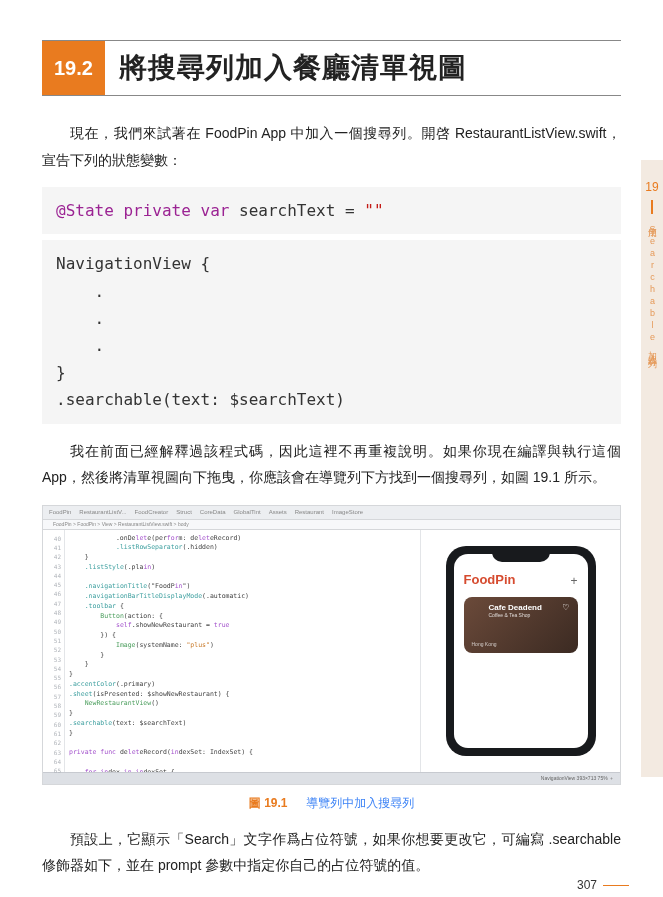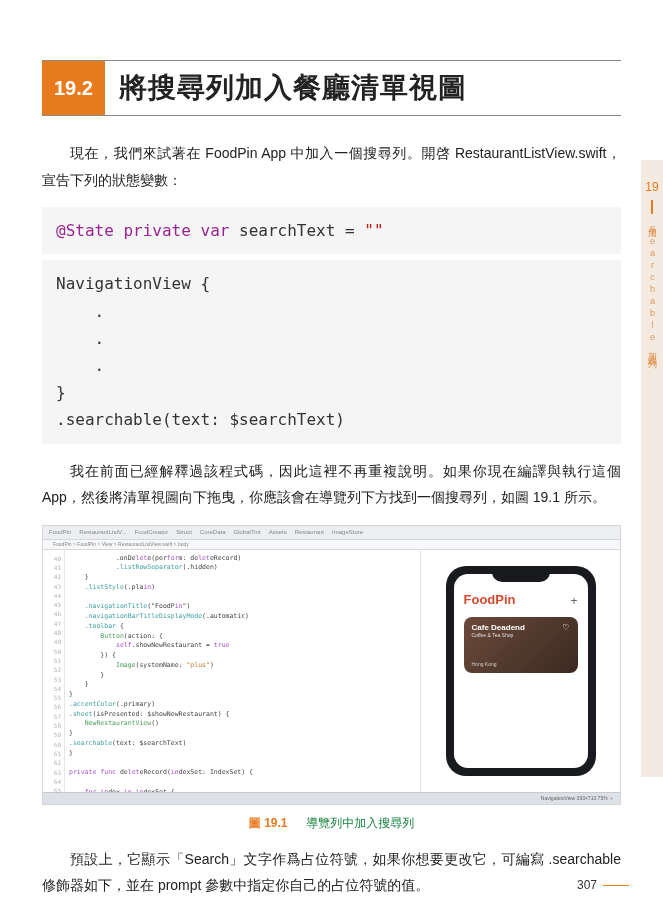"19.2" .heading-row { margin-top: 20px -> none }
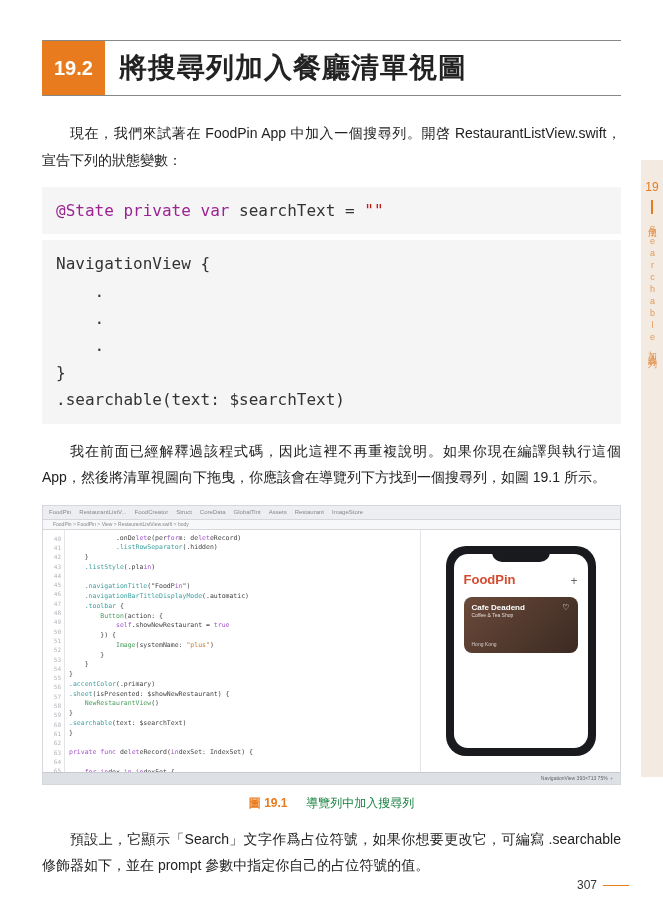"Cafe Deadend" .app-card { padding: 6px 8px -> 6px 25px }
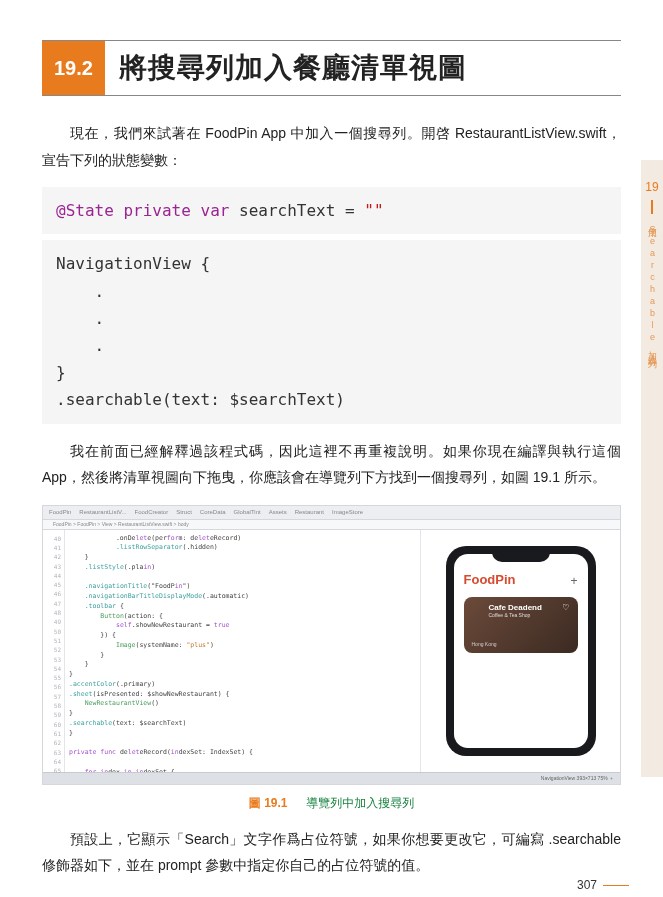"導覽列中加入搜尋列" .caption .figtxt { color: #15803d -> #3b82f6 }
